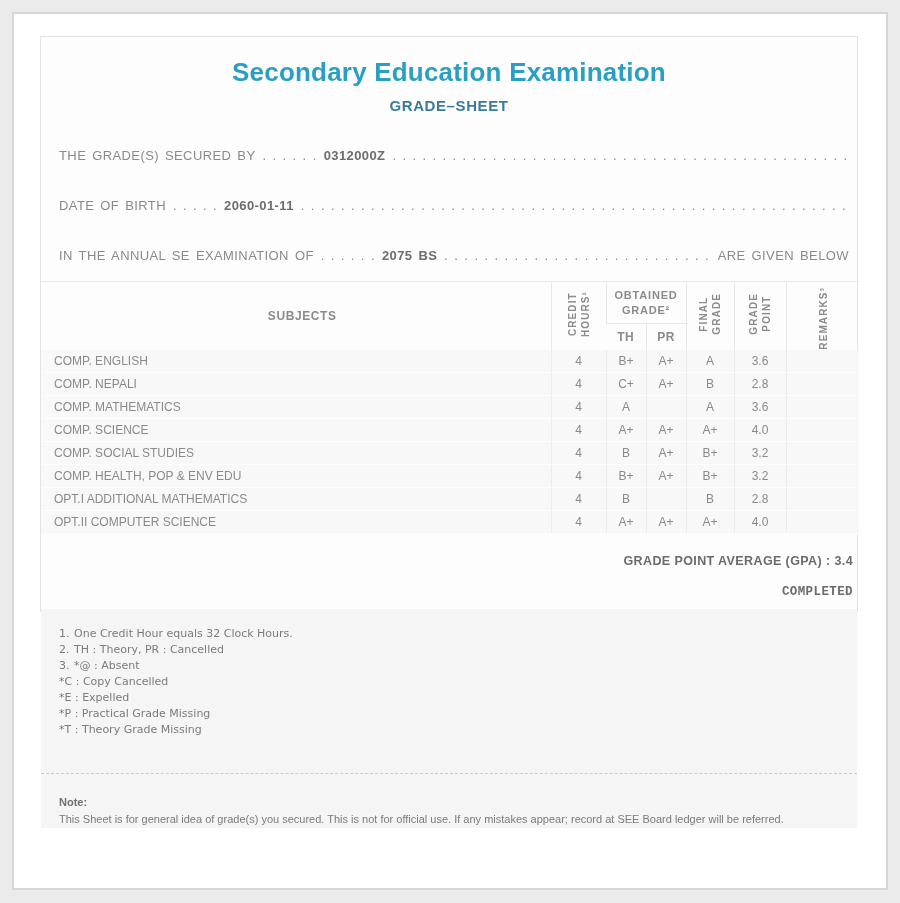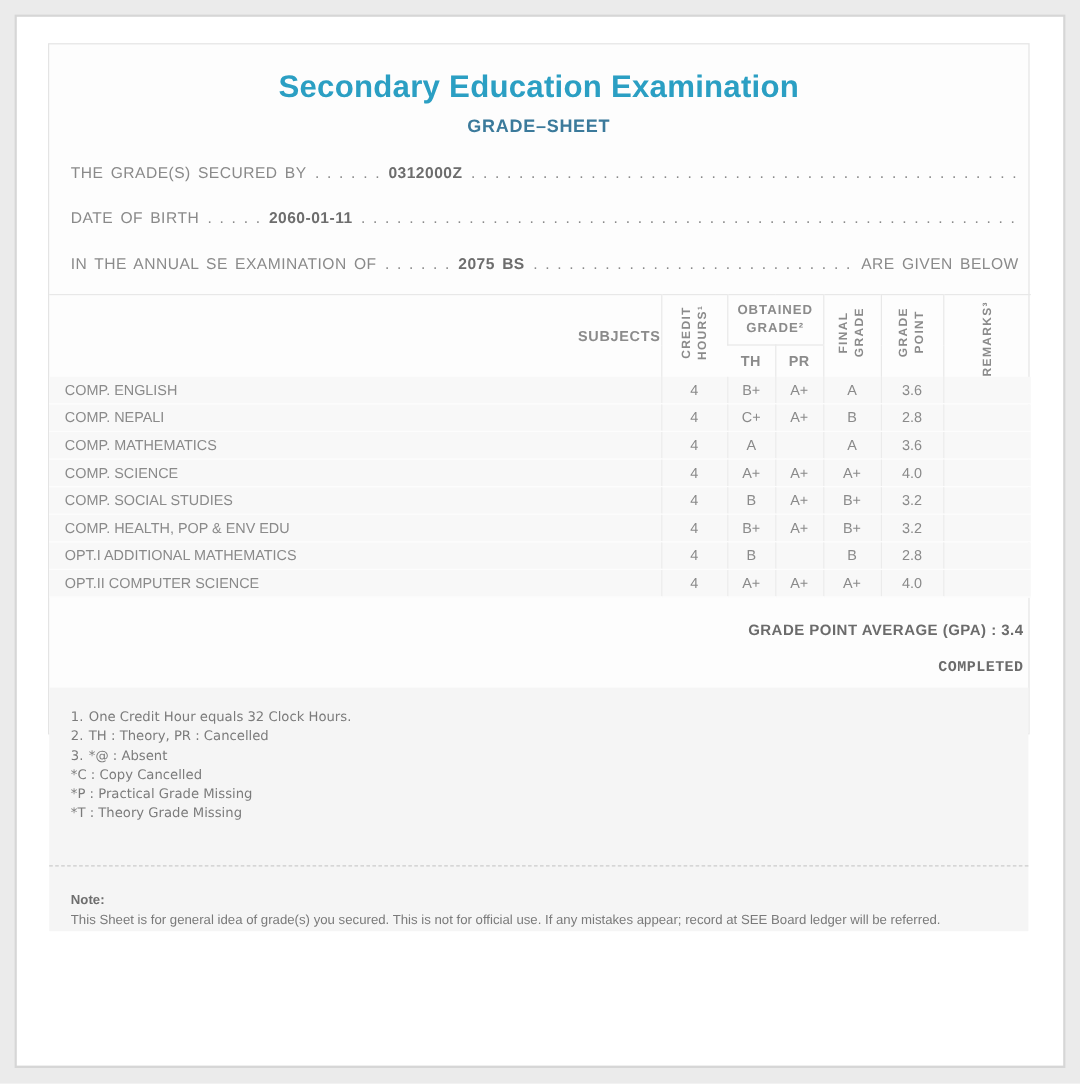"THE GRADE(S) SECURED BY" .info-line { margin: 20px 8px 0 18px -> 32px 8px 0 18px }
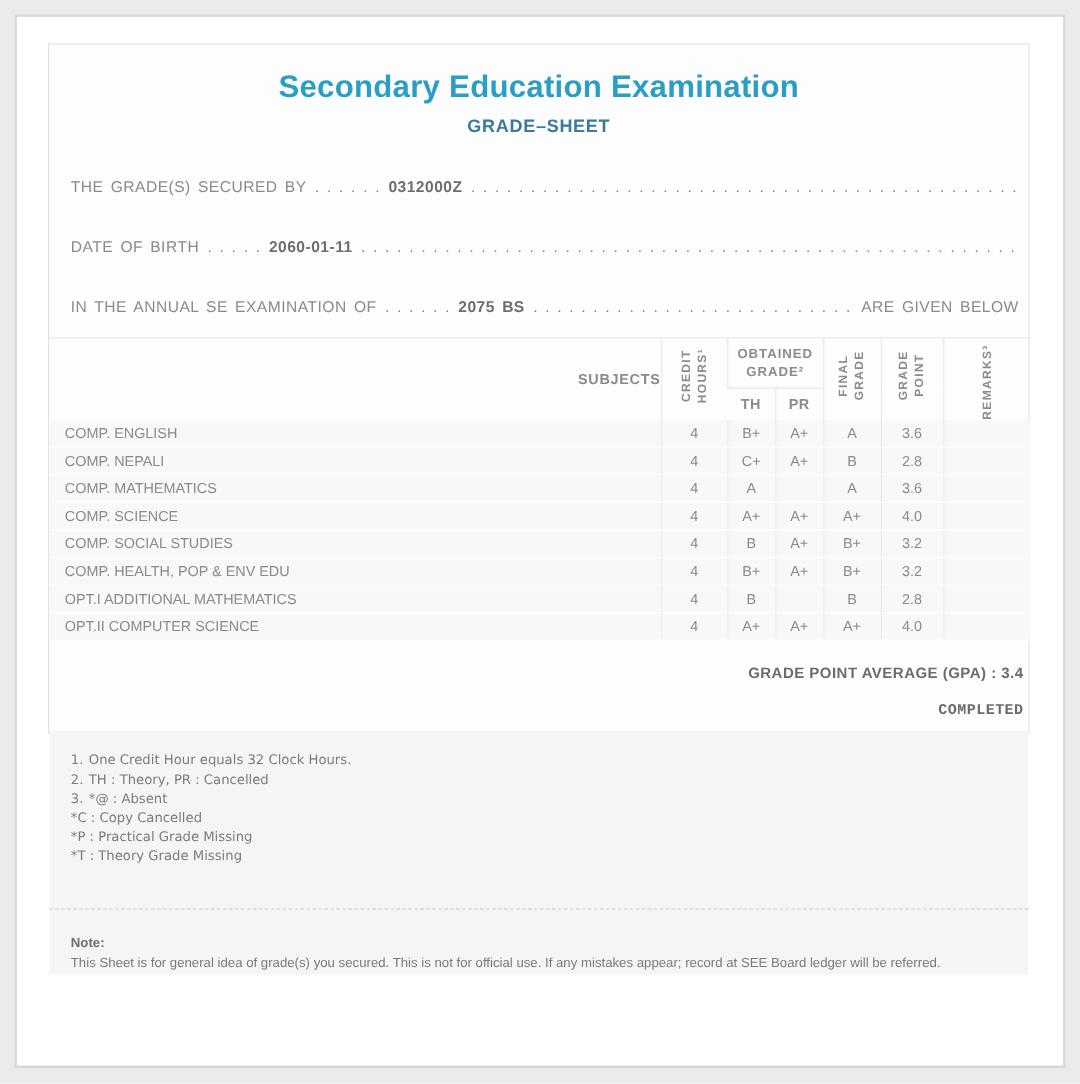"SUBJECTS" th.h-subjects { text-align: right -> center }
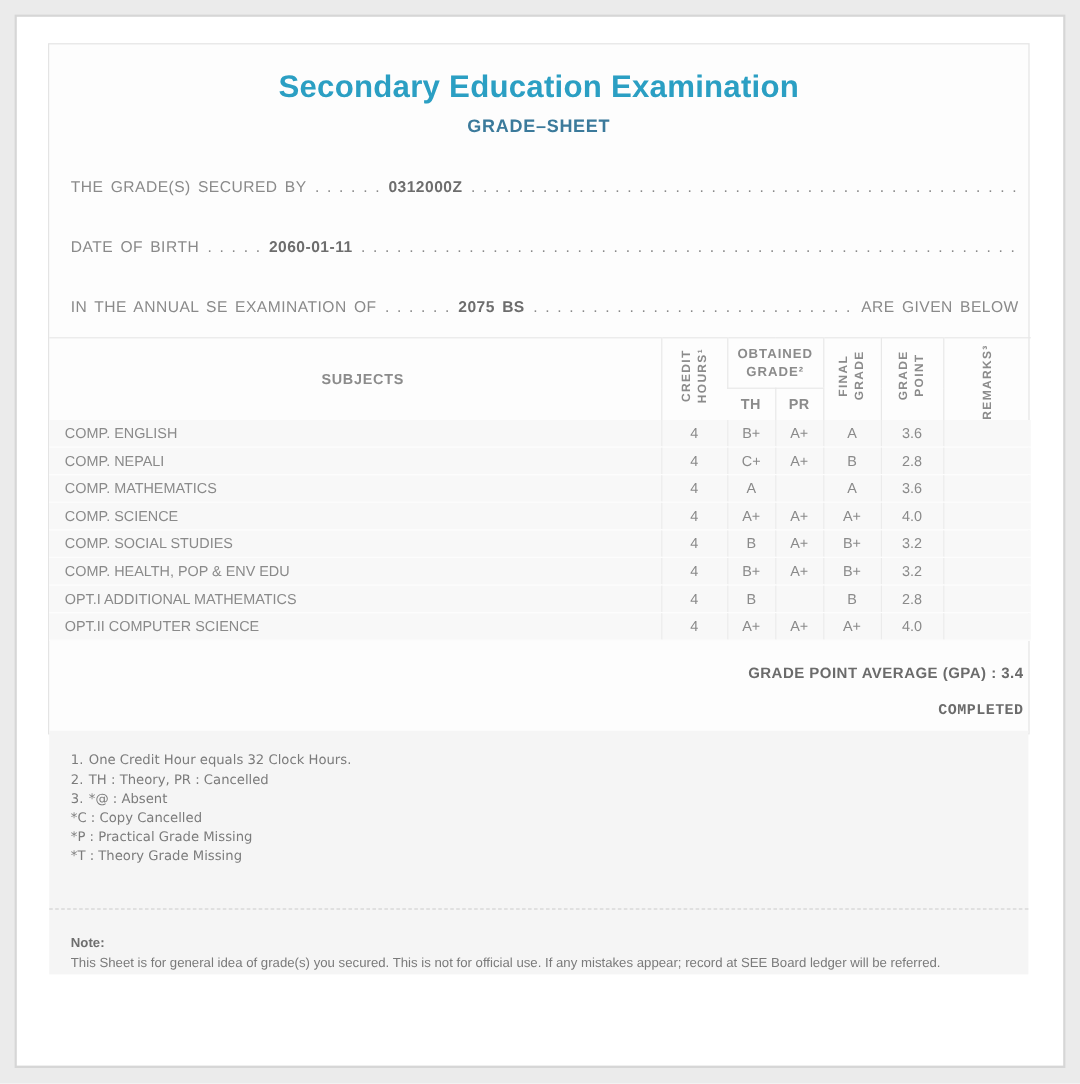"*E : Expelled" div.fn-sub { html: none -> <div>*E : Expelled</div> }
